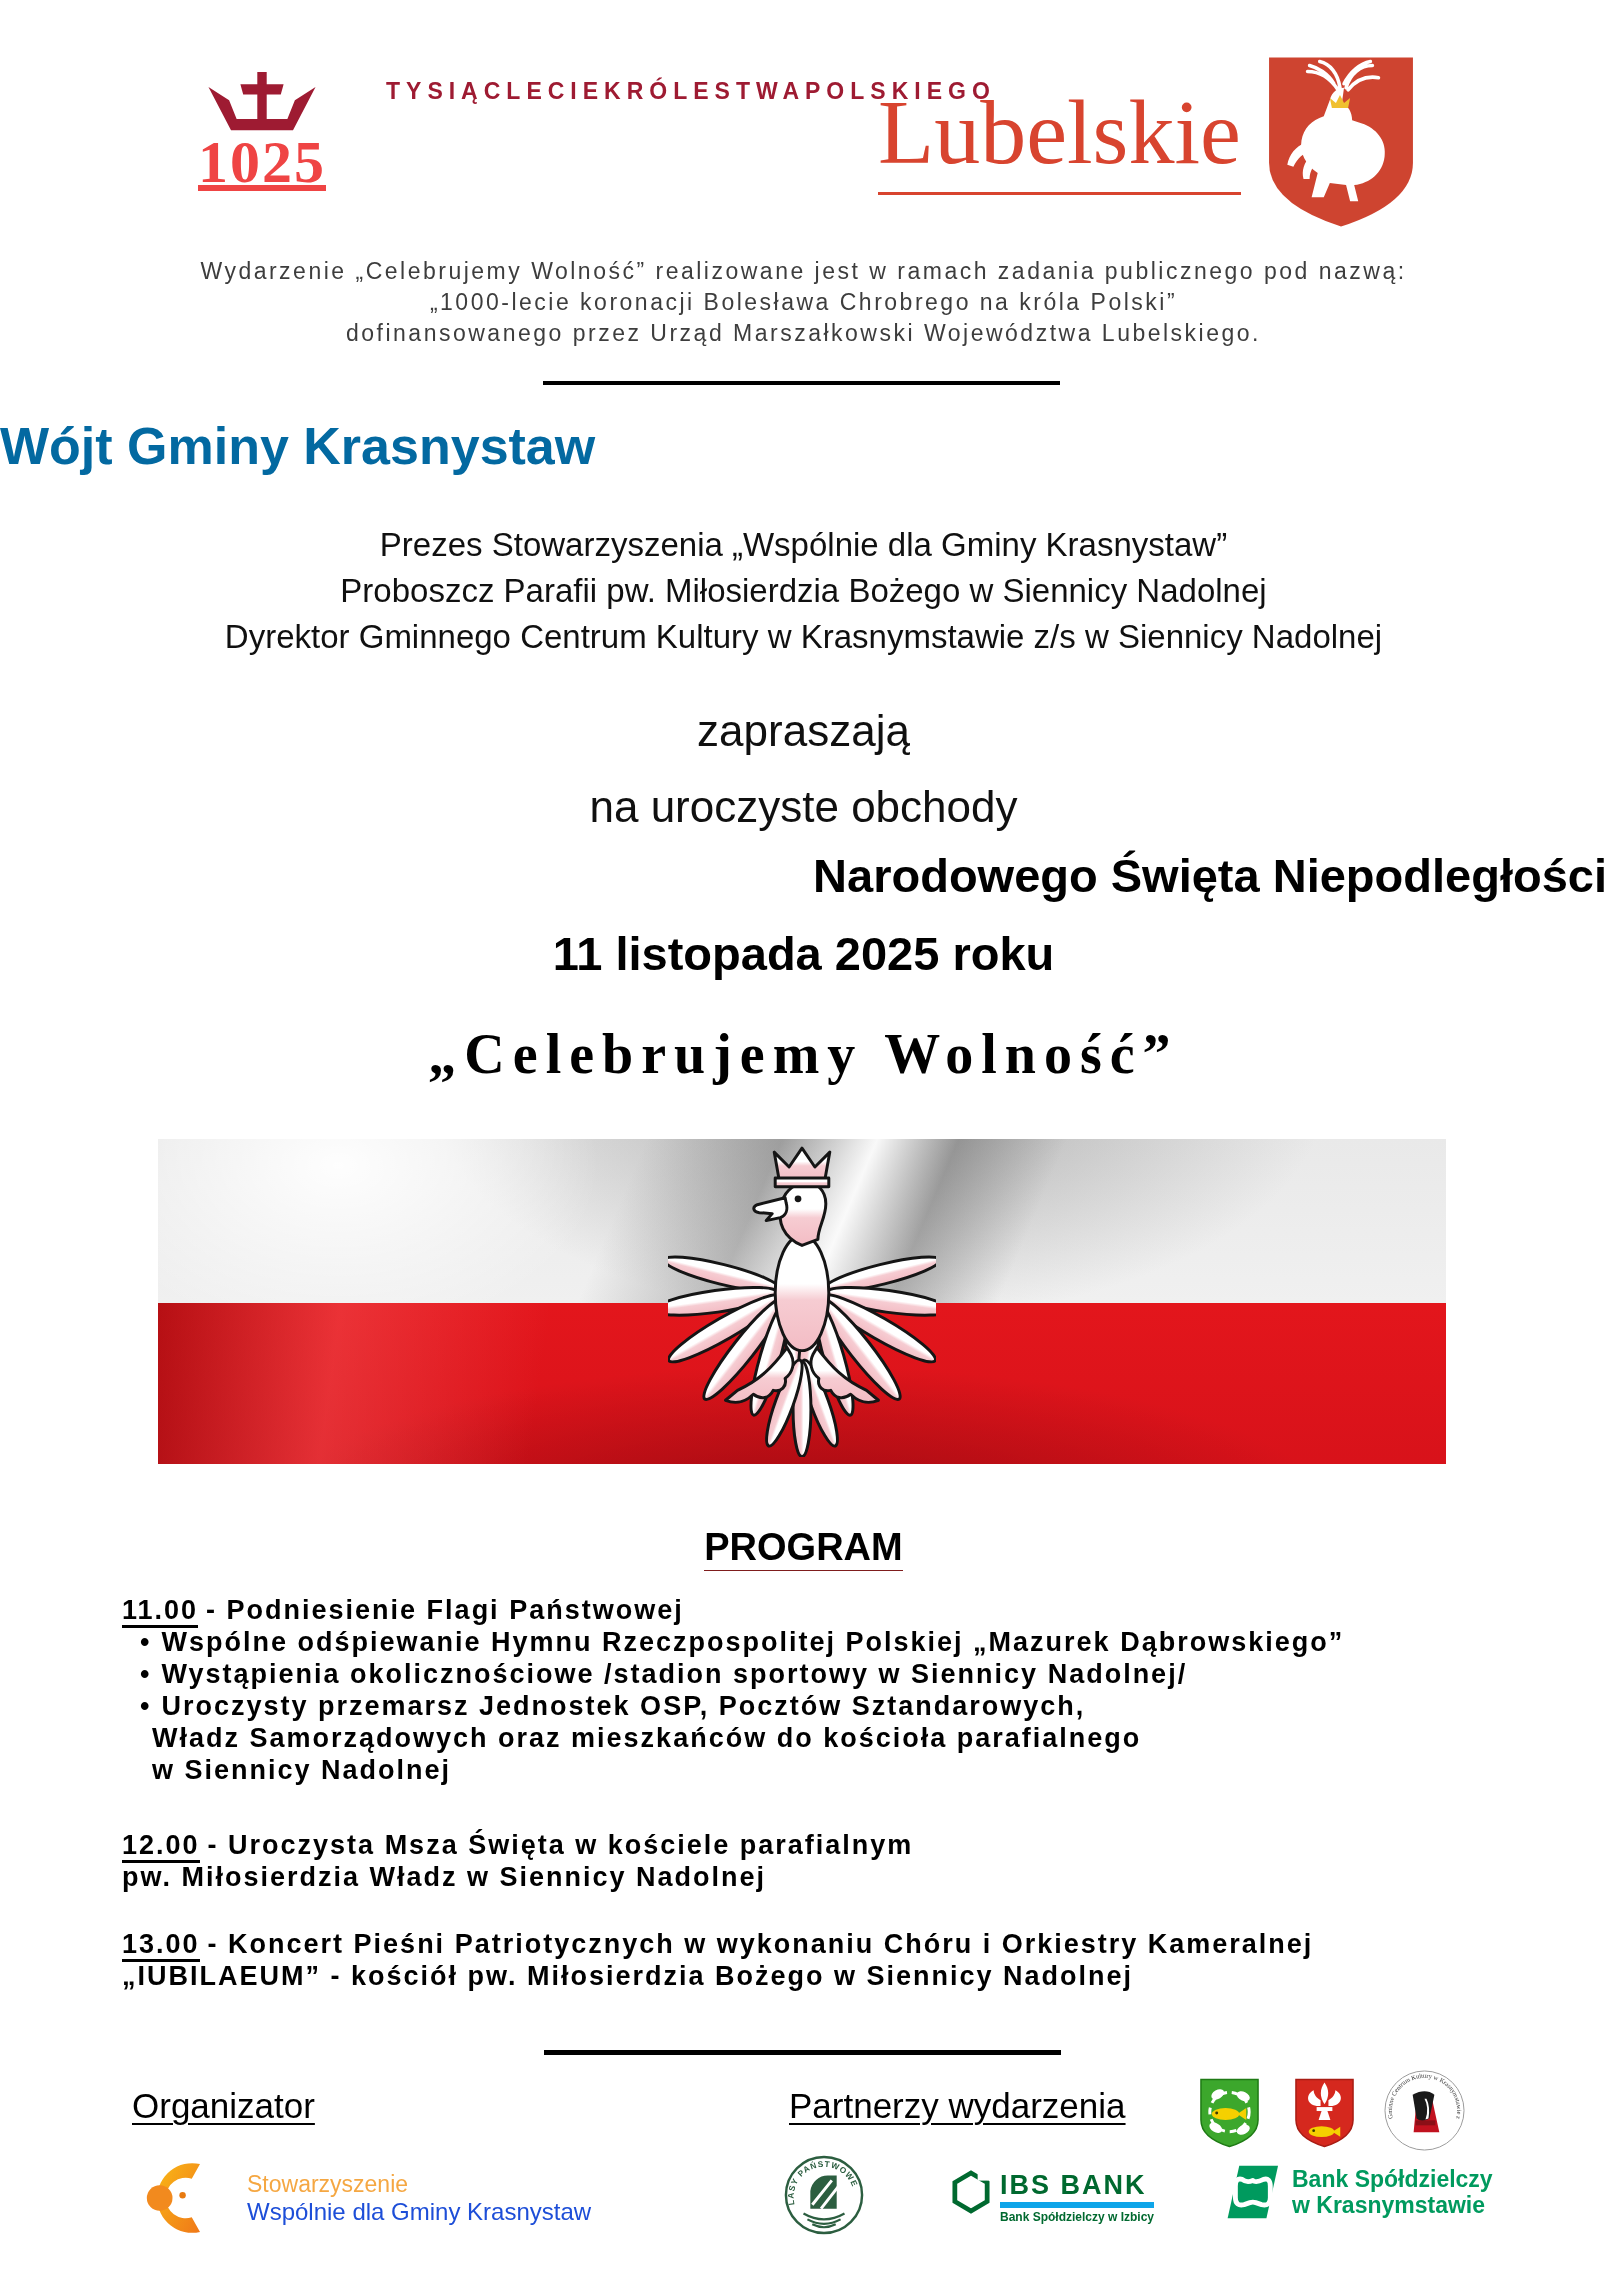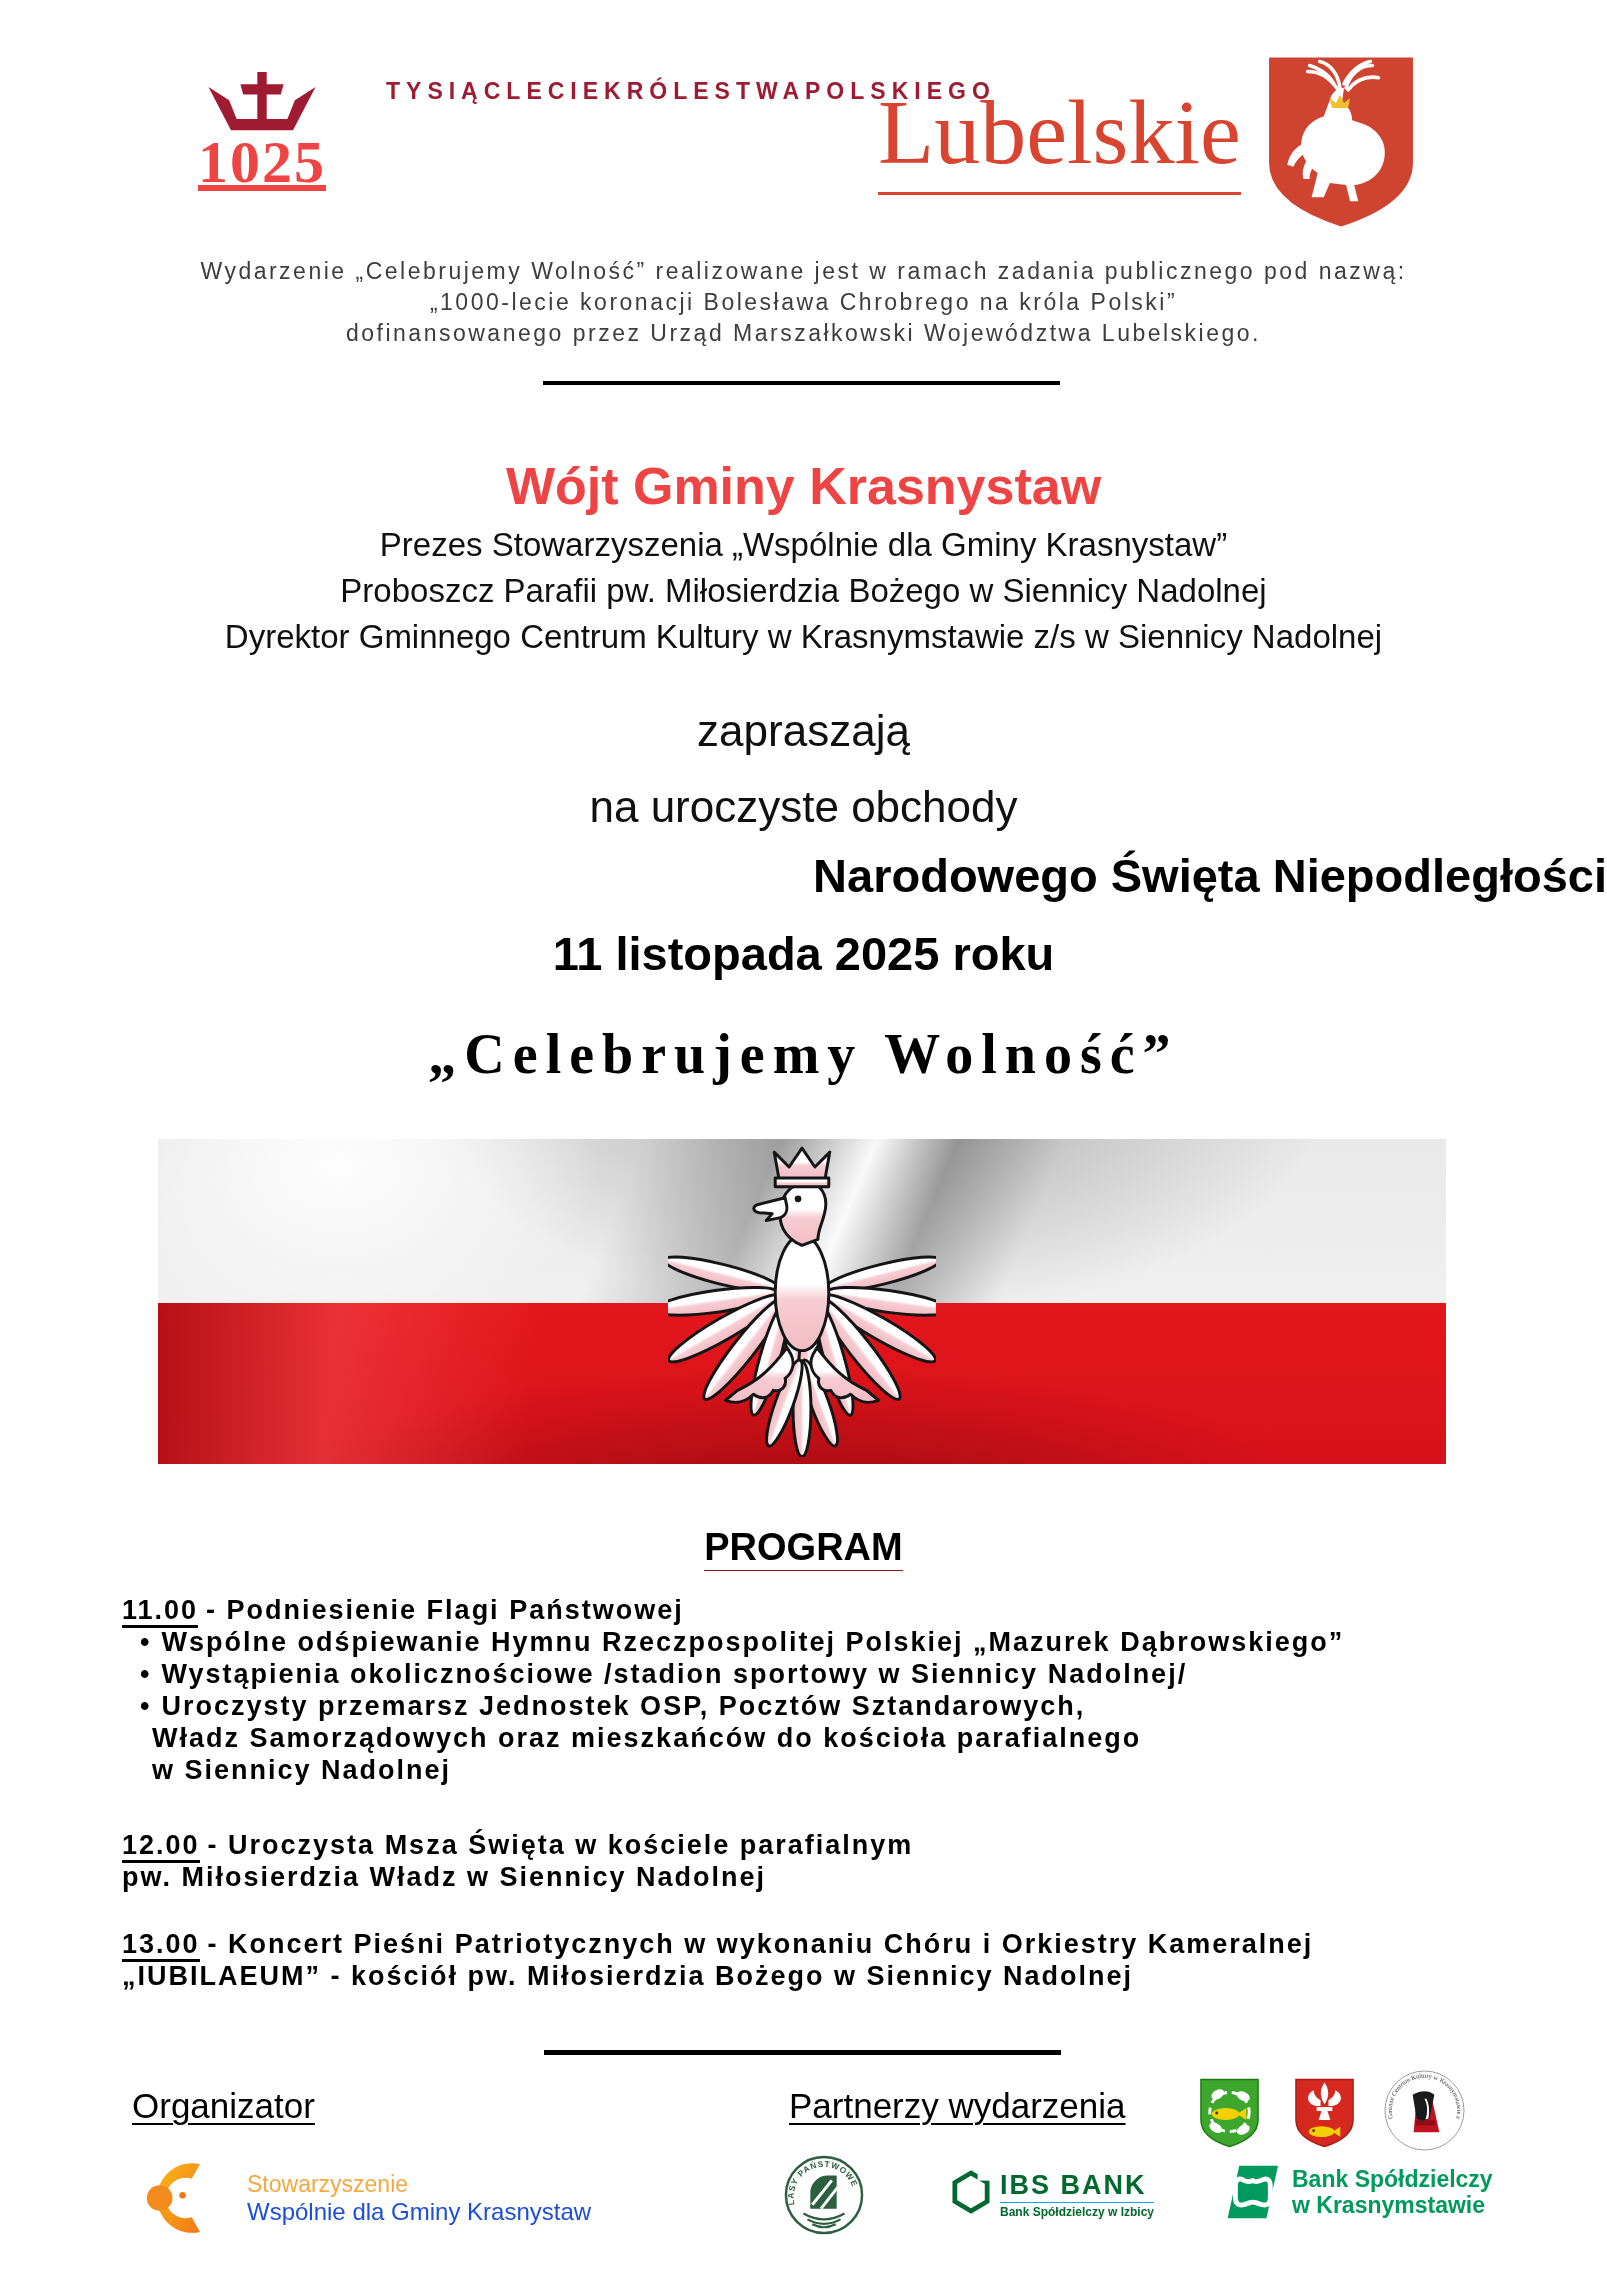"Wójt Gminy Krasnystaw" .main-title { color: #ef4444 -> #0369a1; margin-top: 40px -> none; text-align: center -> none }
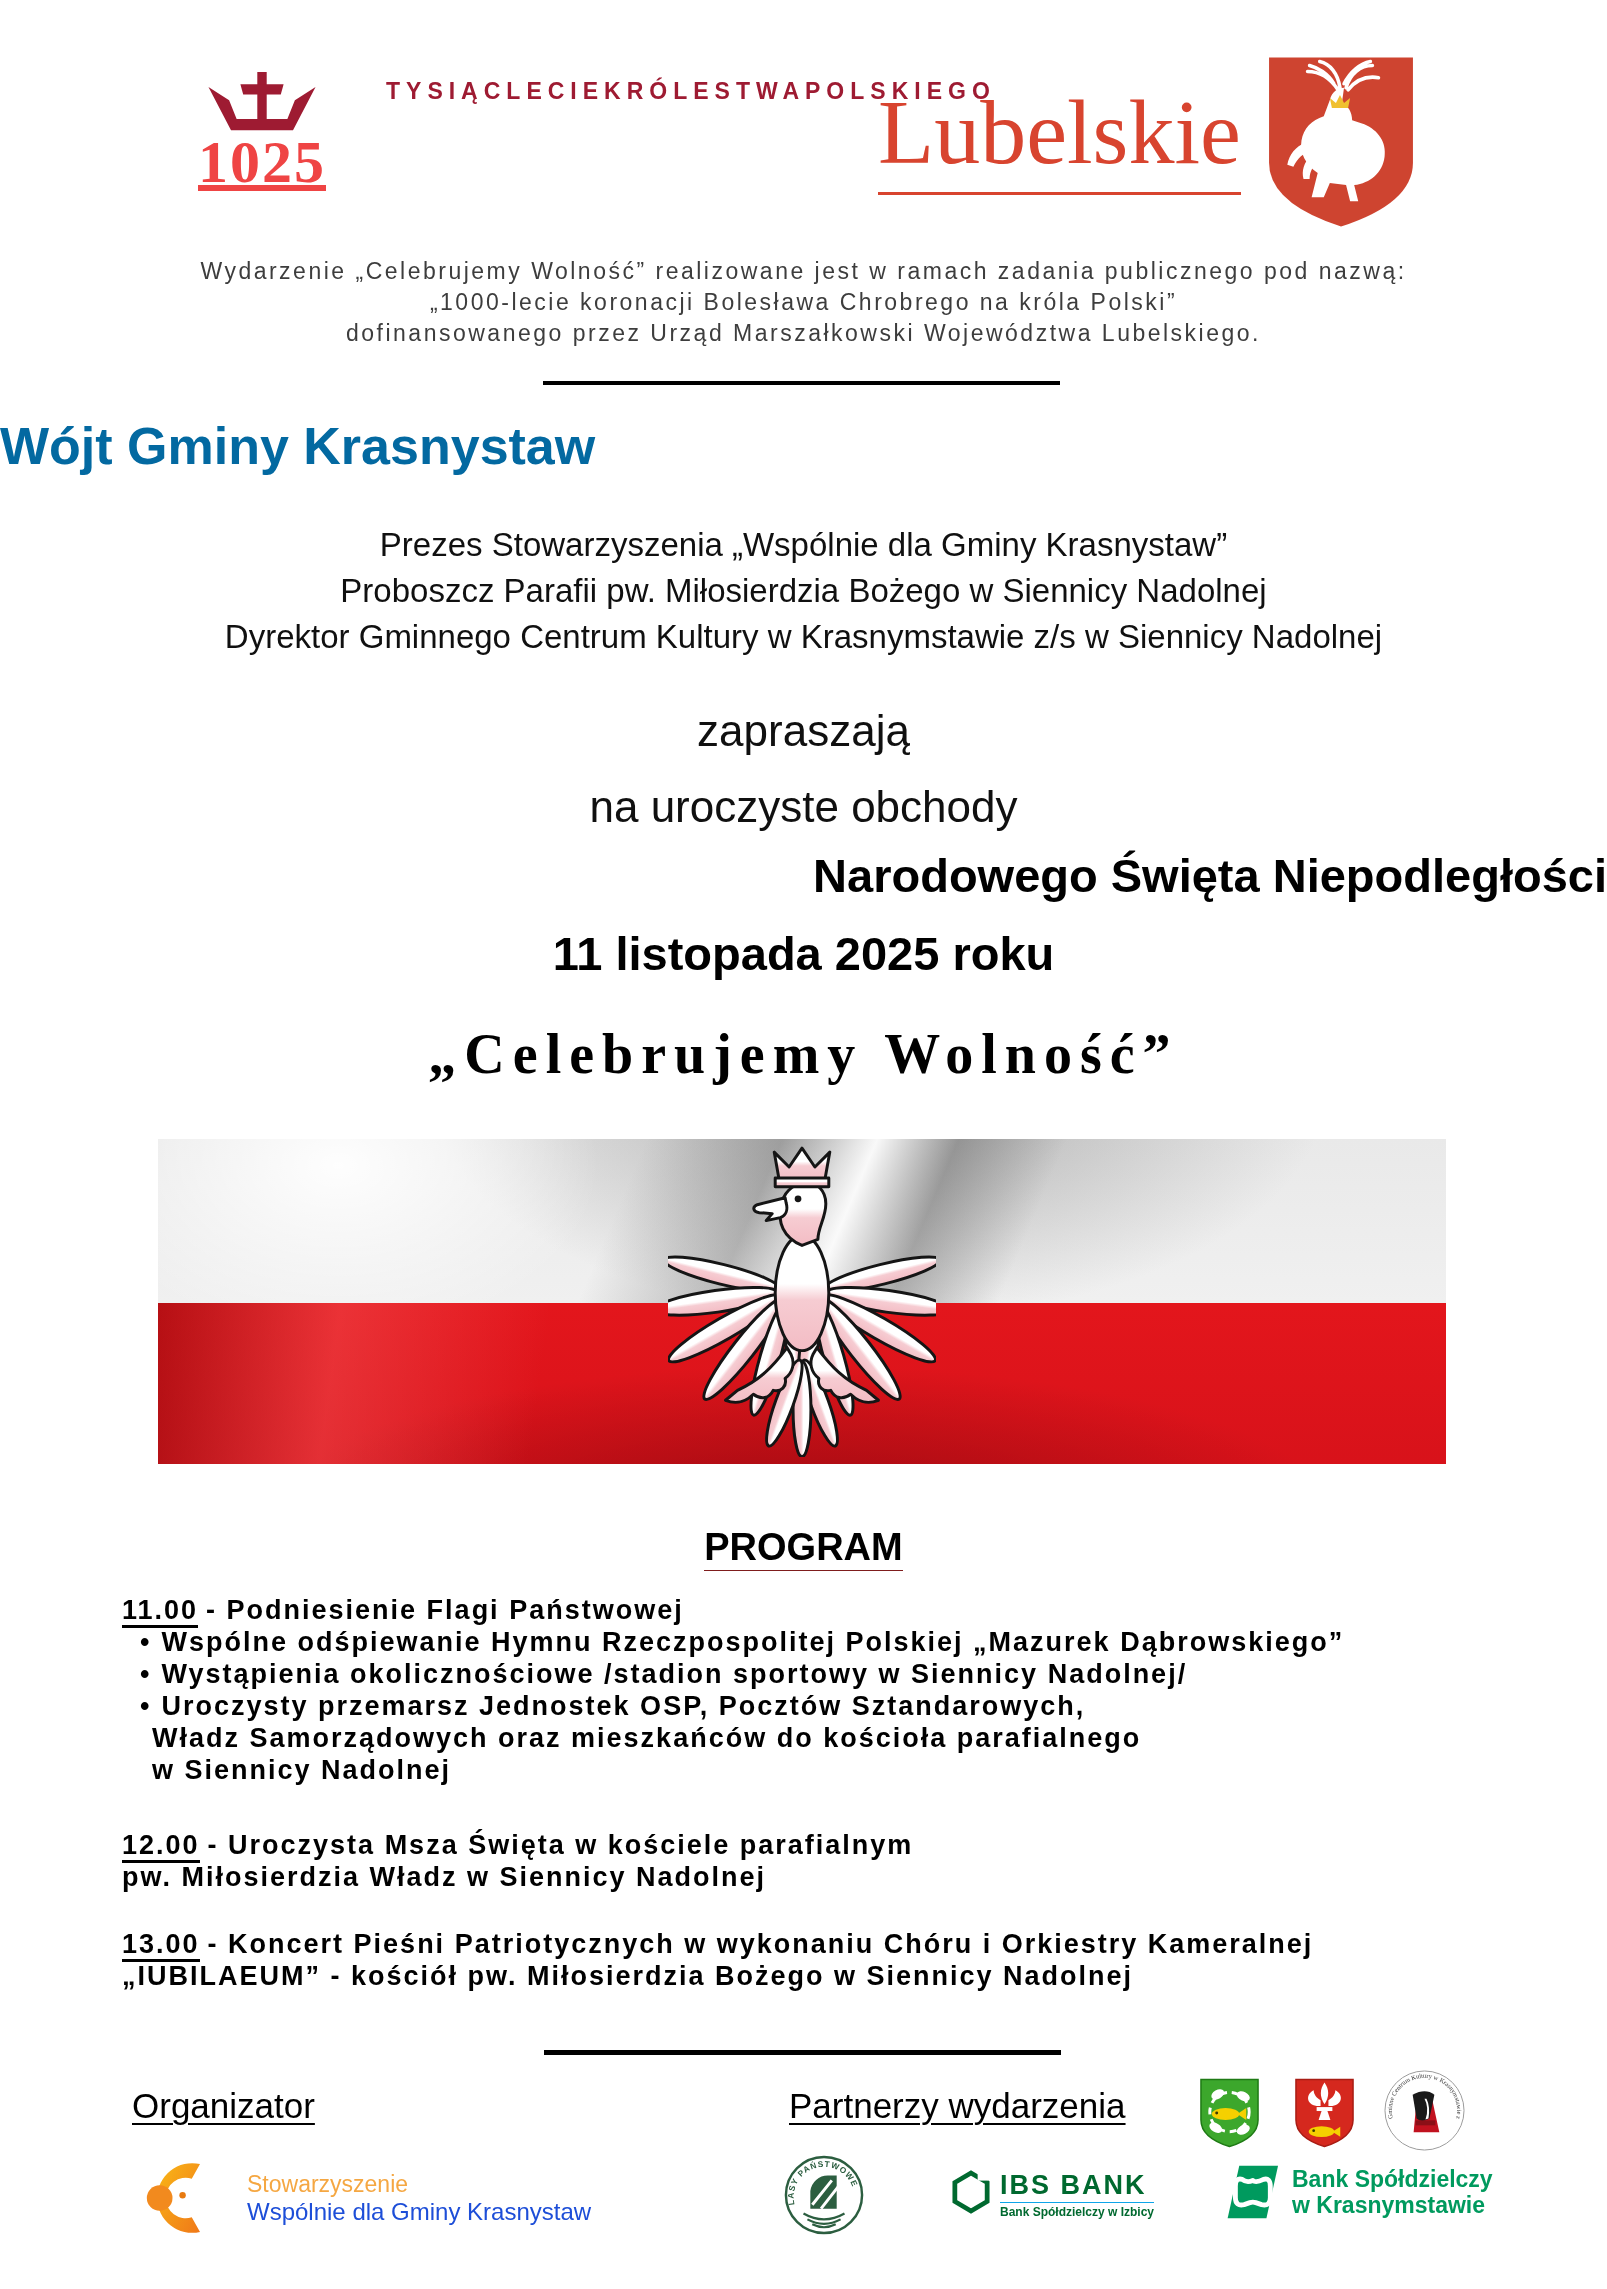"IBS BANK" .ibs-name { border-bottom: 1px solid #0ea5e9 -> 6px solid #0ea5e9 }
